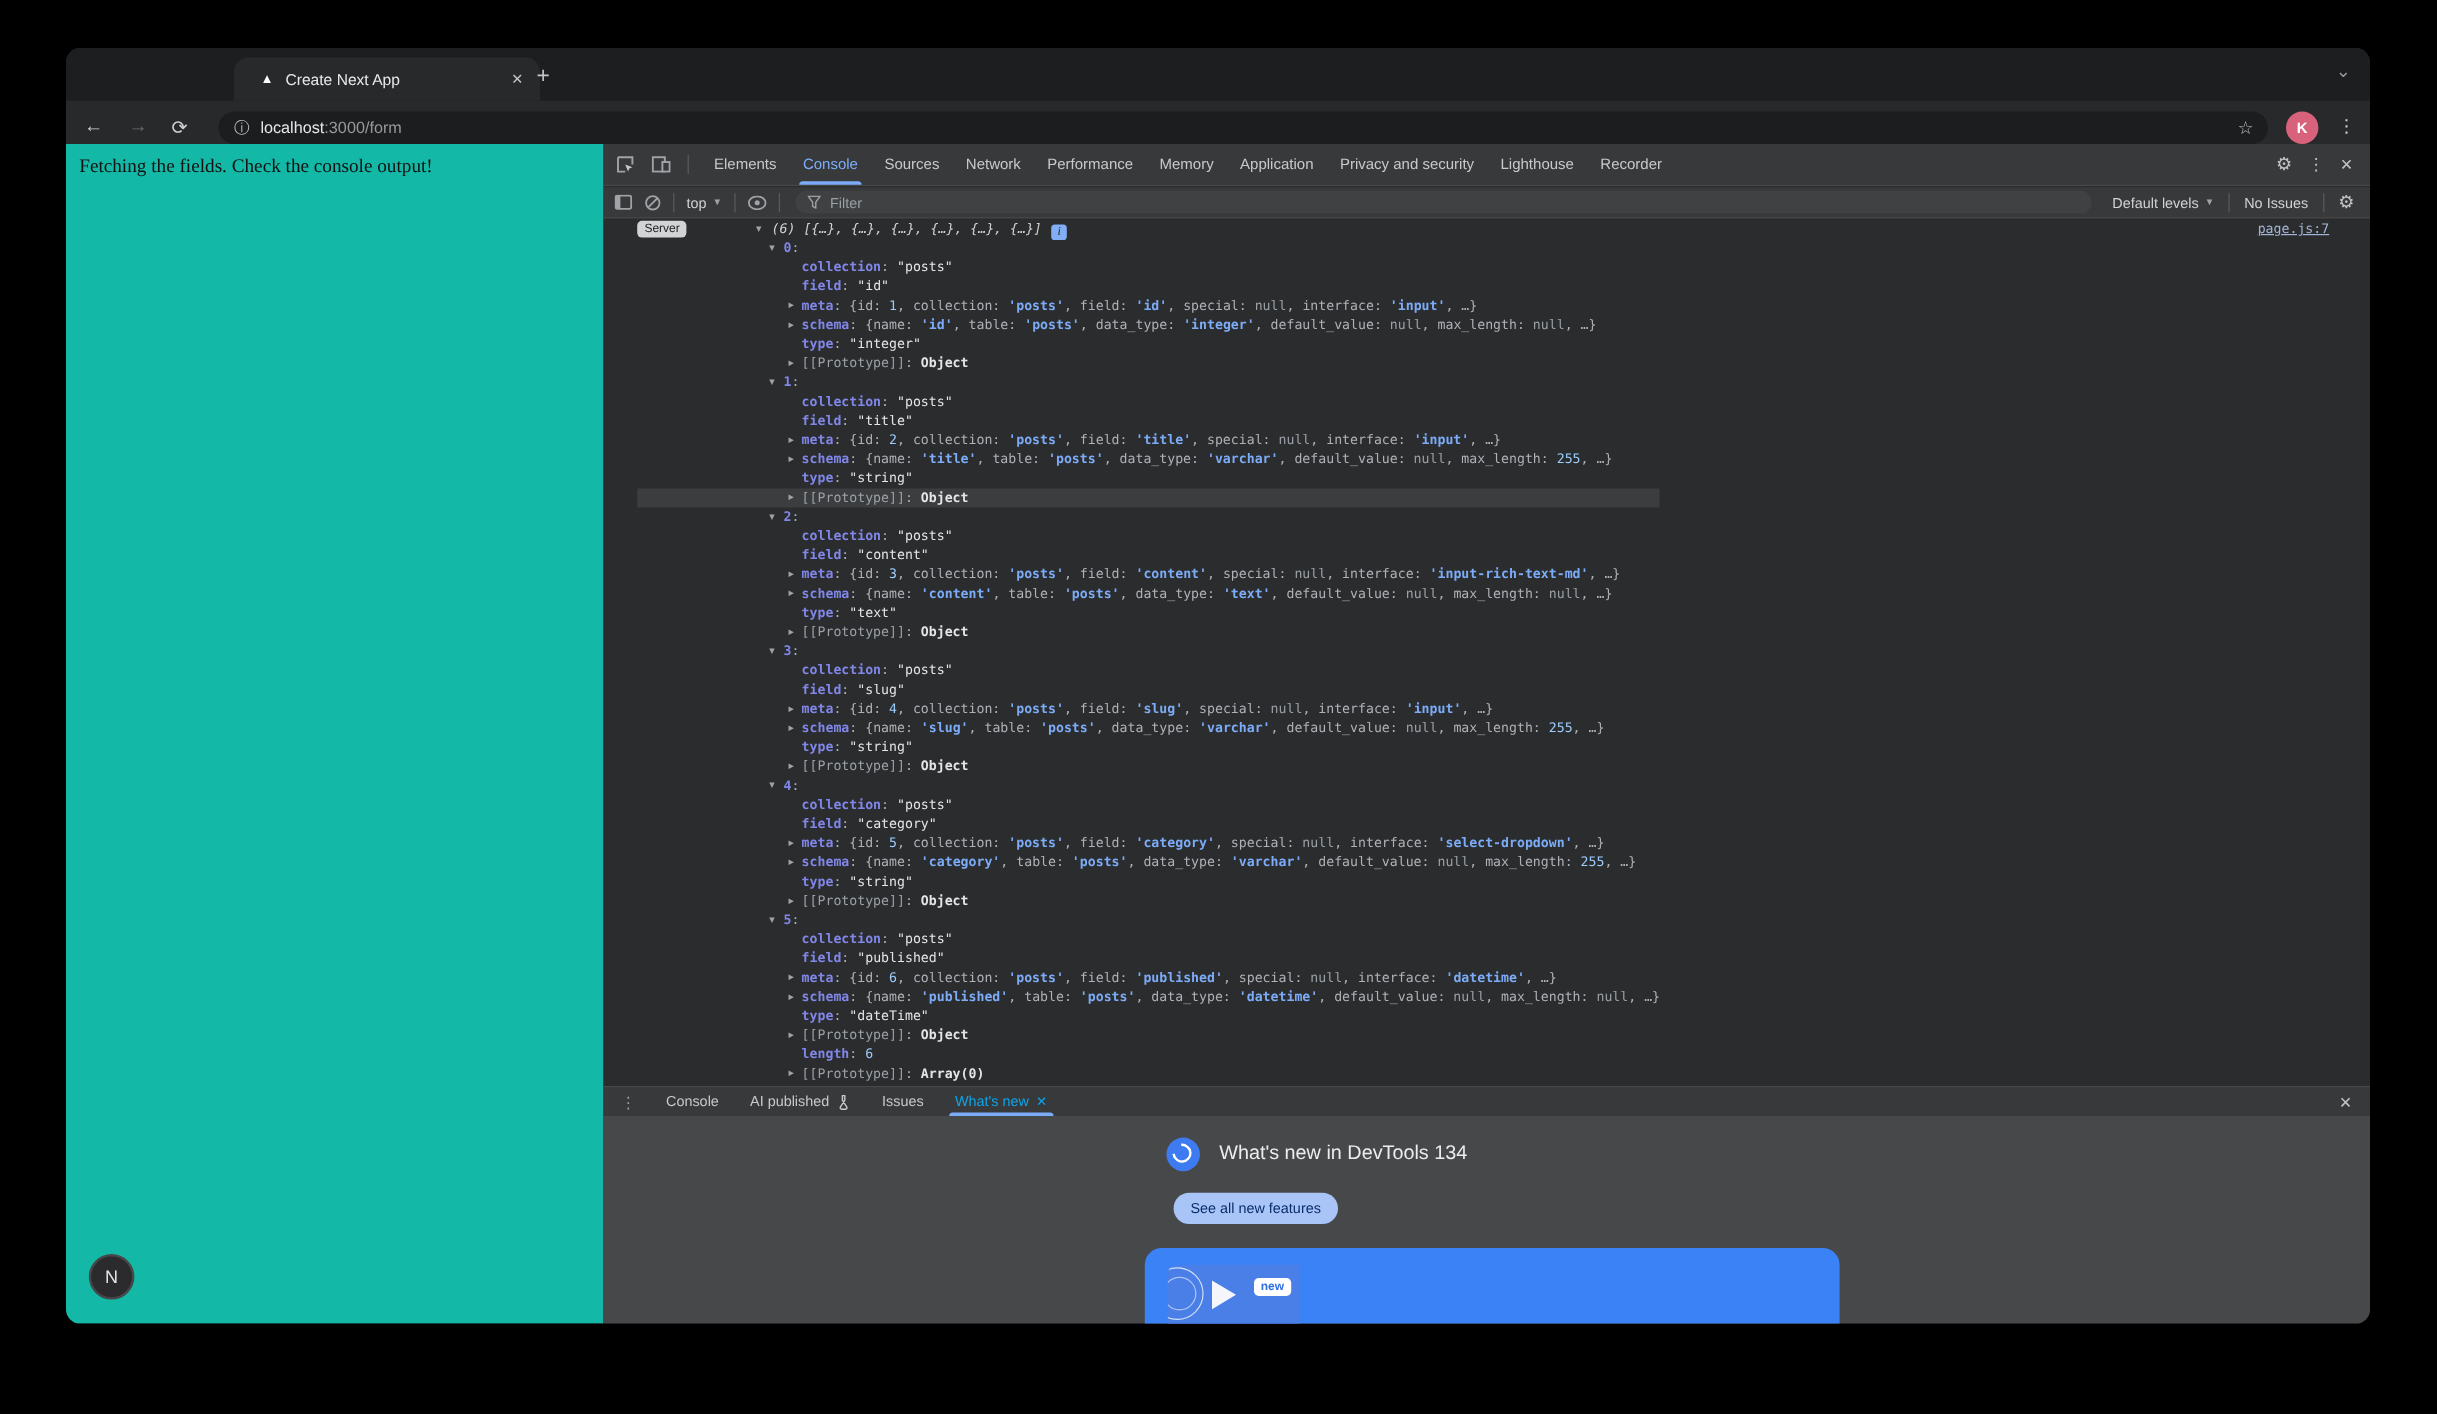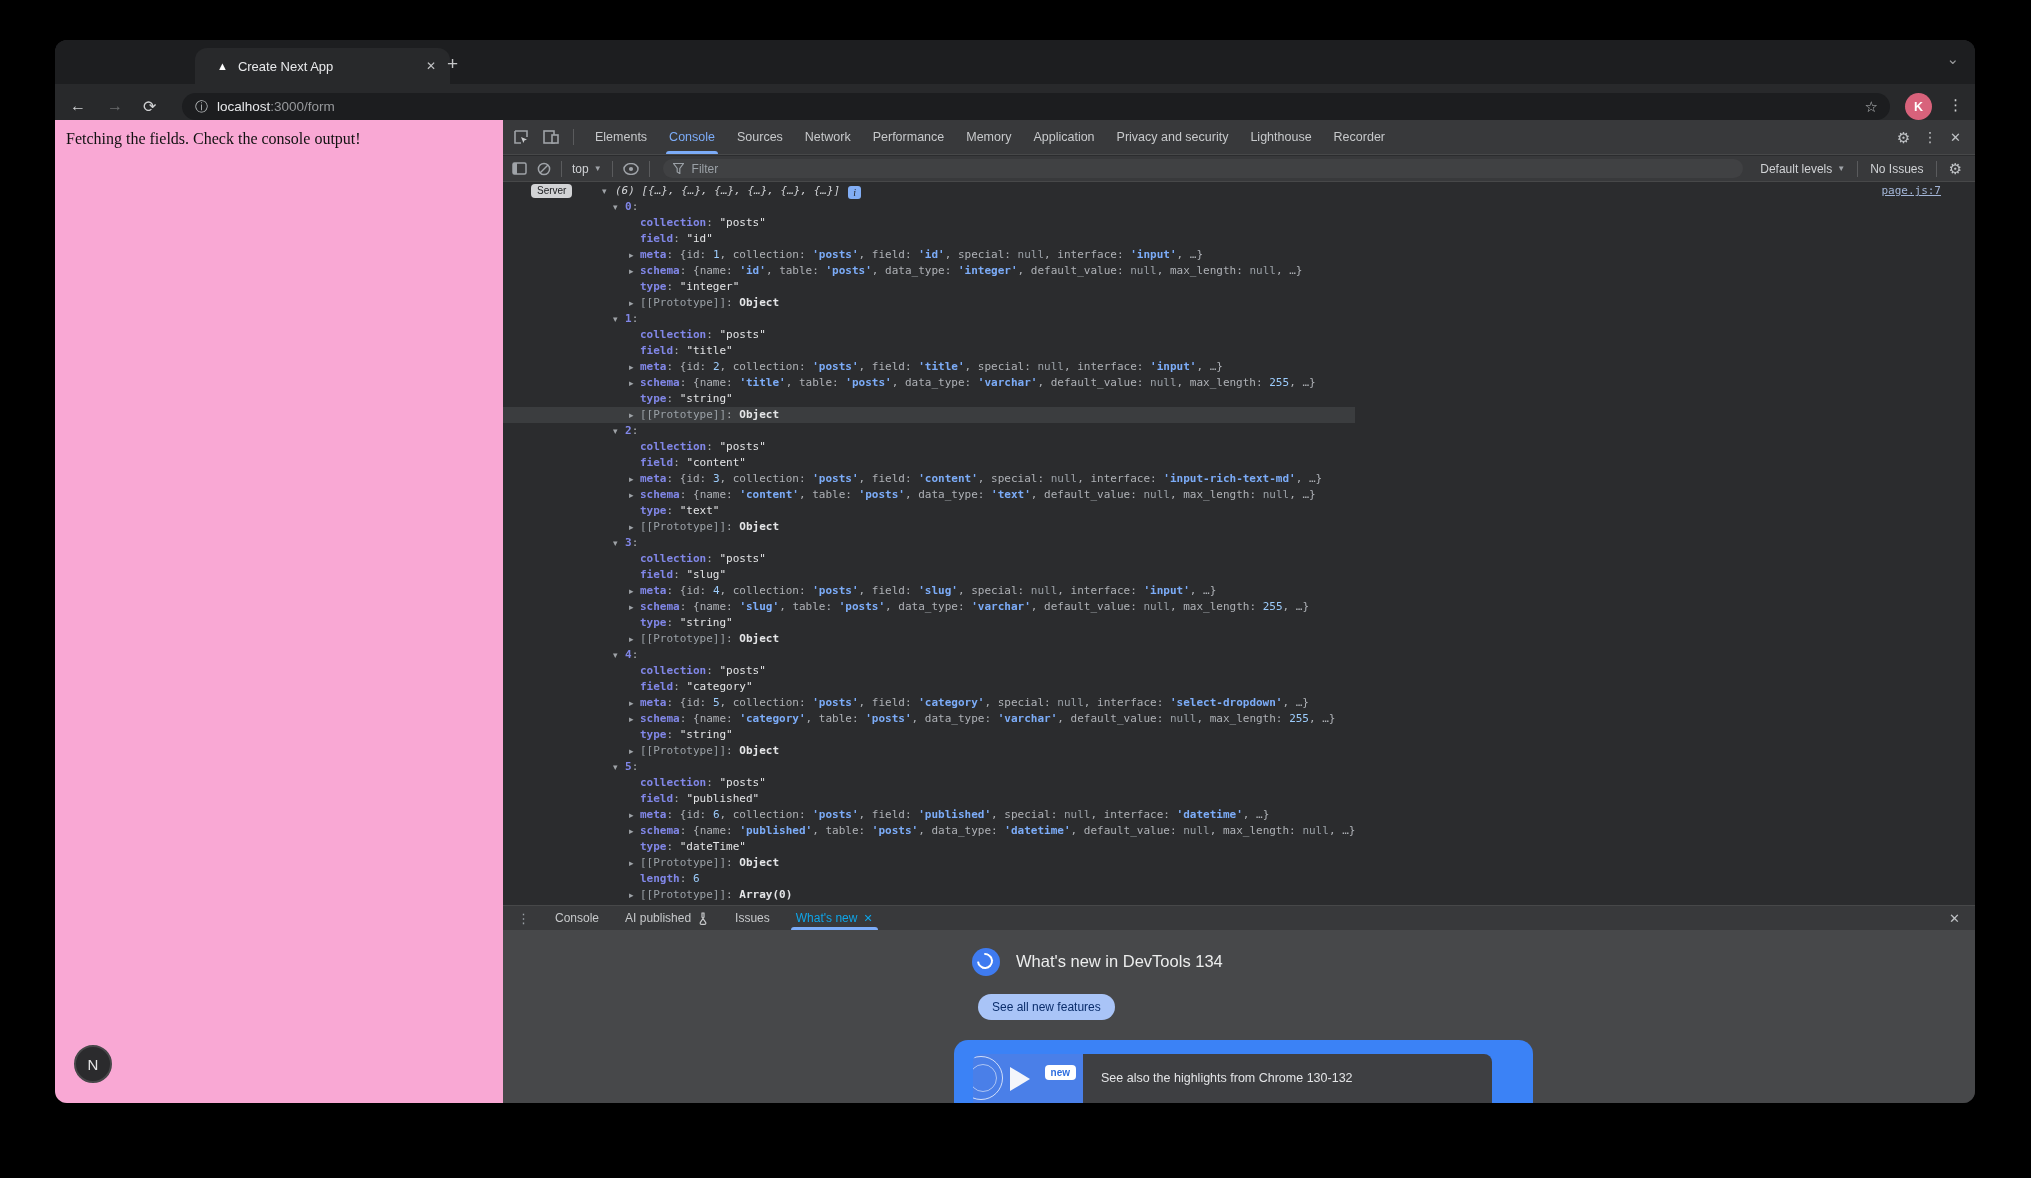"Fetching the fields. Check the" .webpage { background: #f9a8d4 -> #14b8a6 }
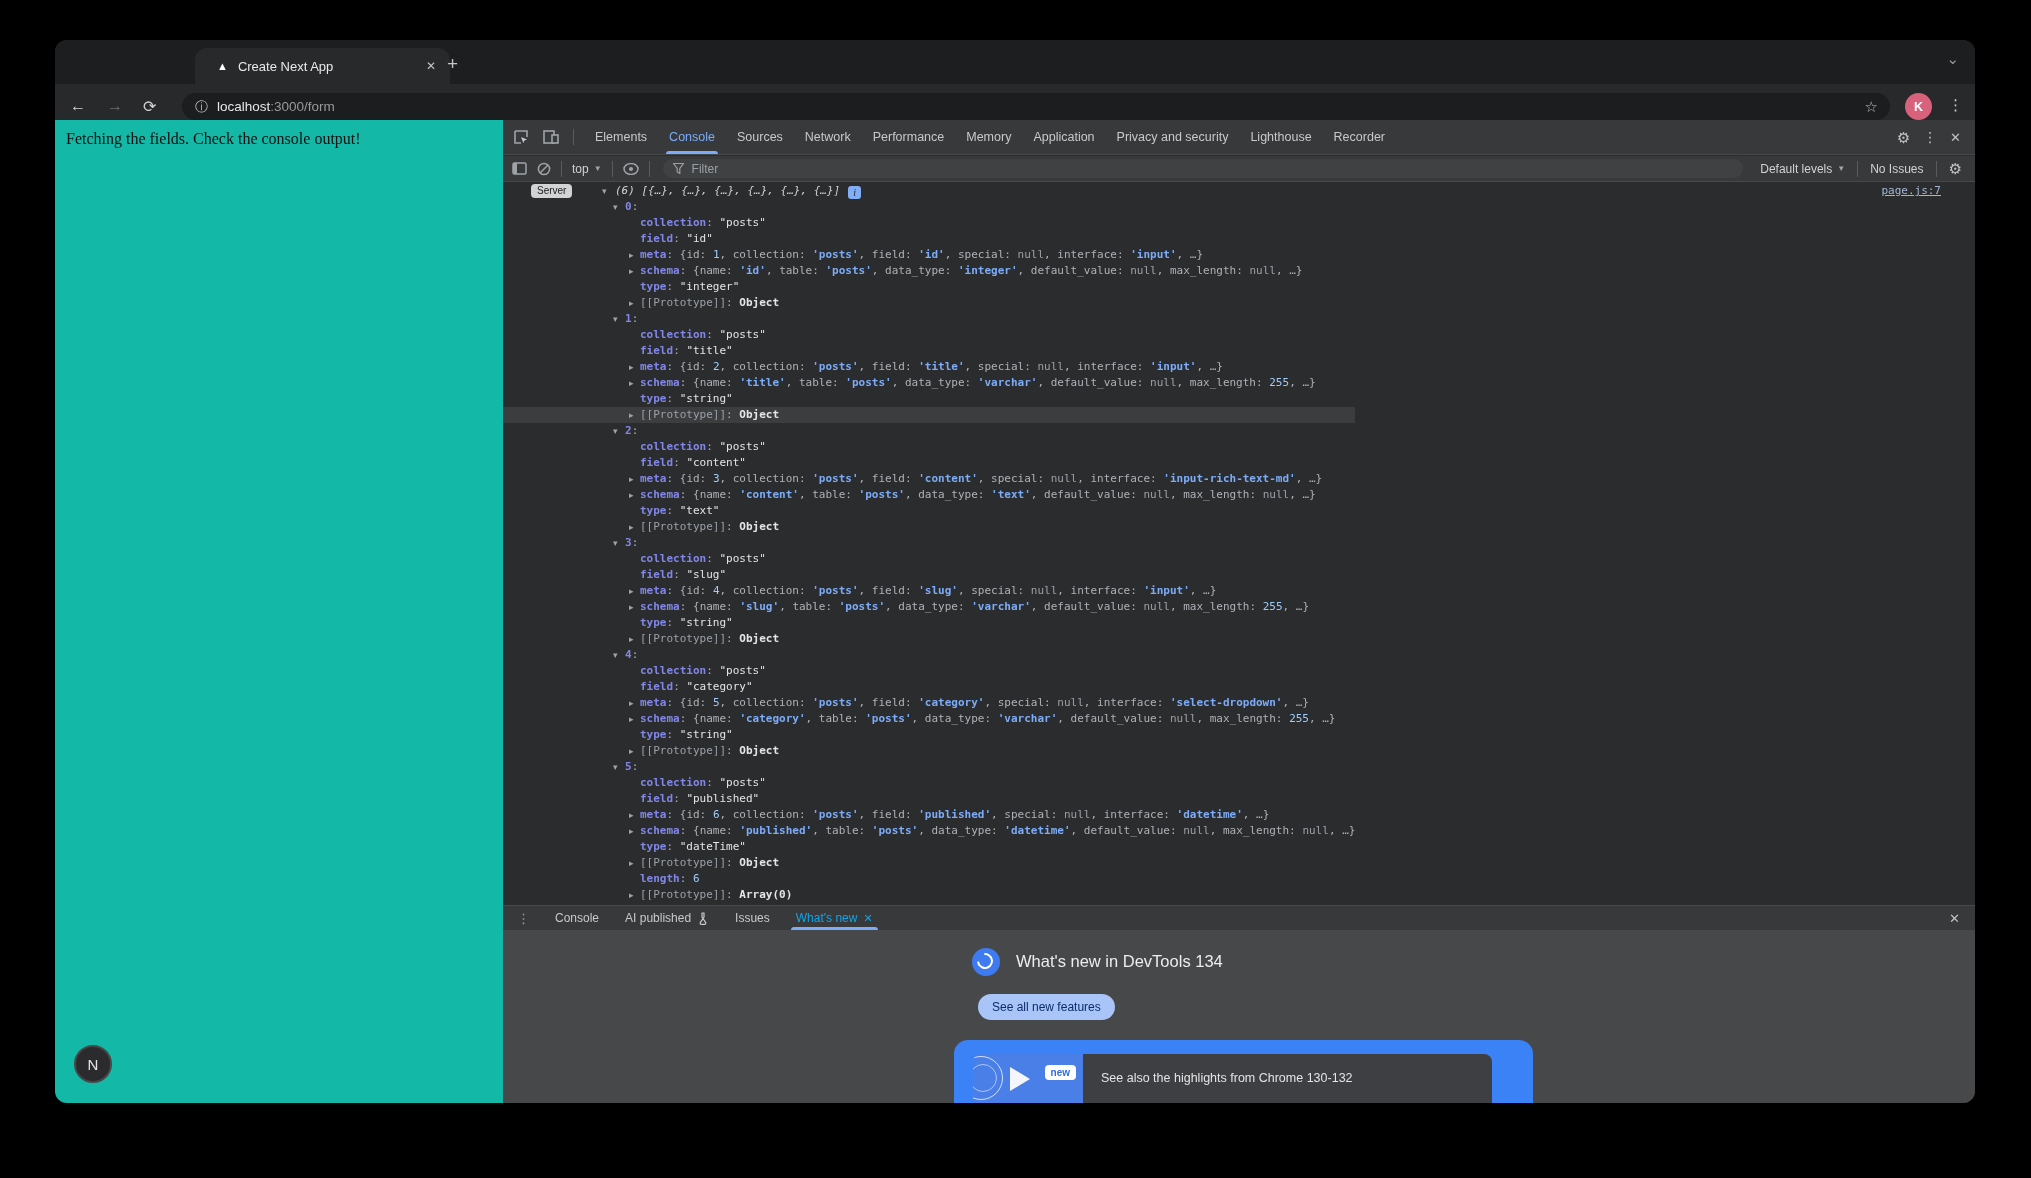"Server" .console { padding-left: none -> 28px }
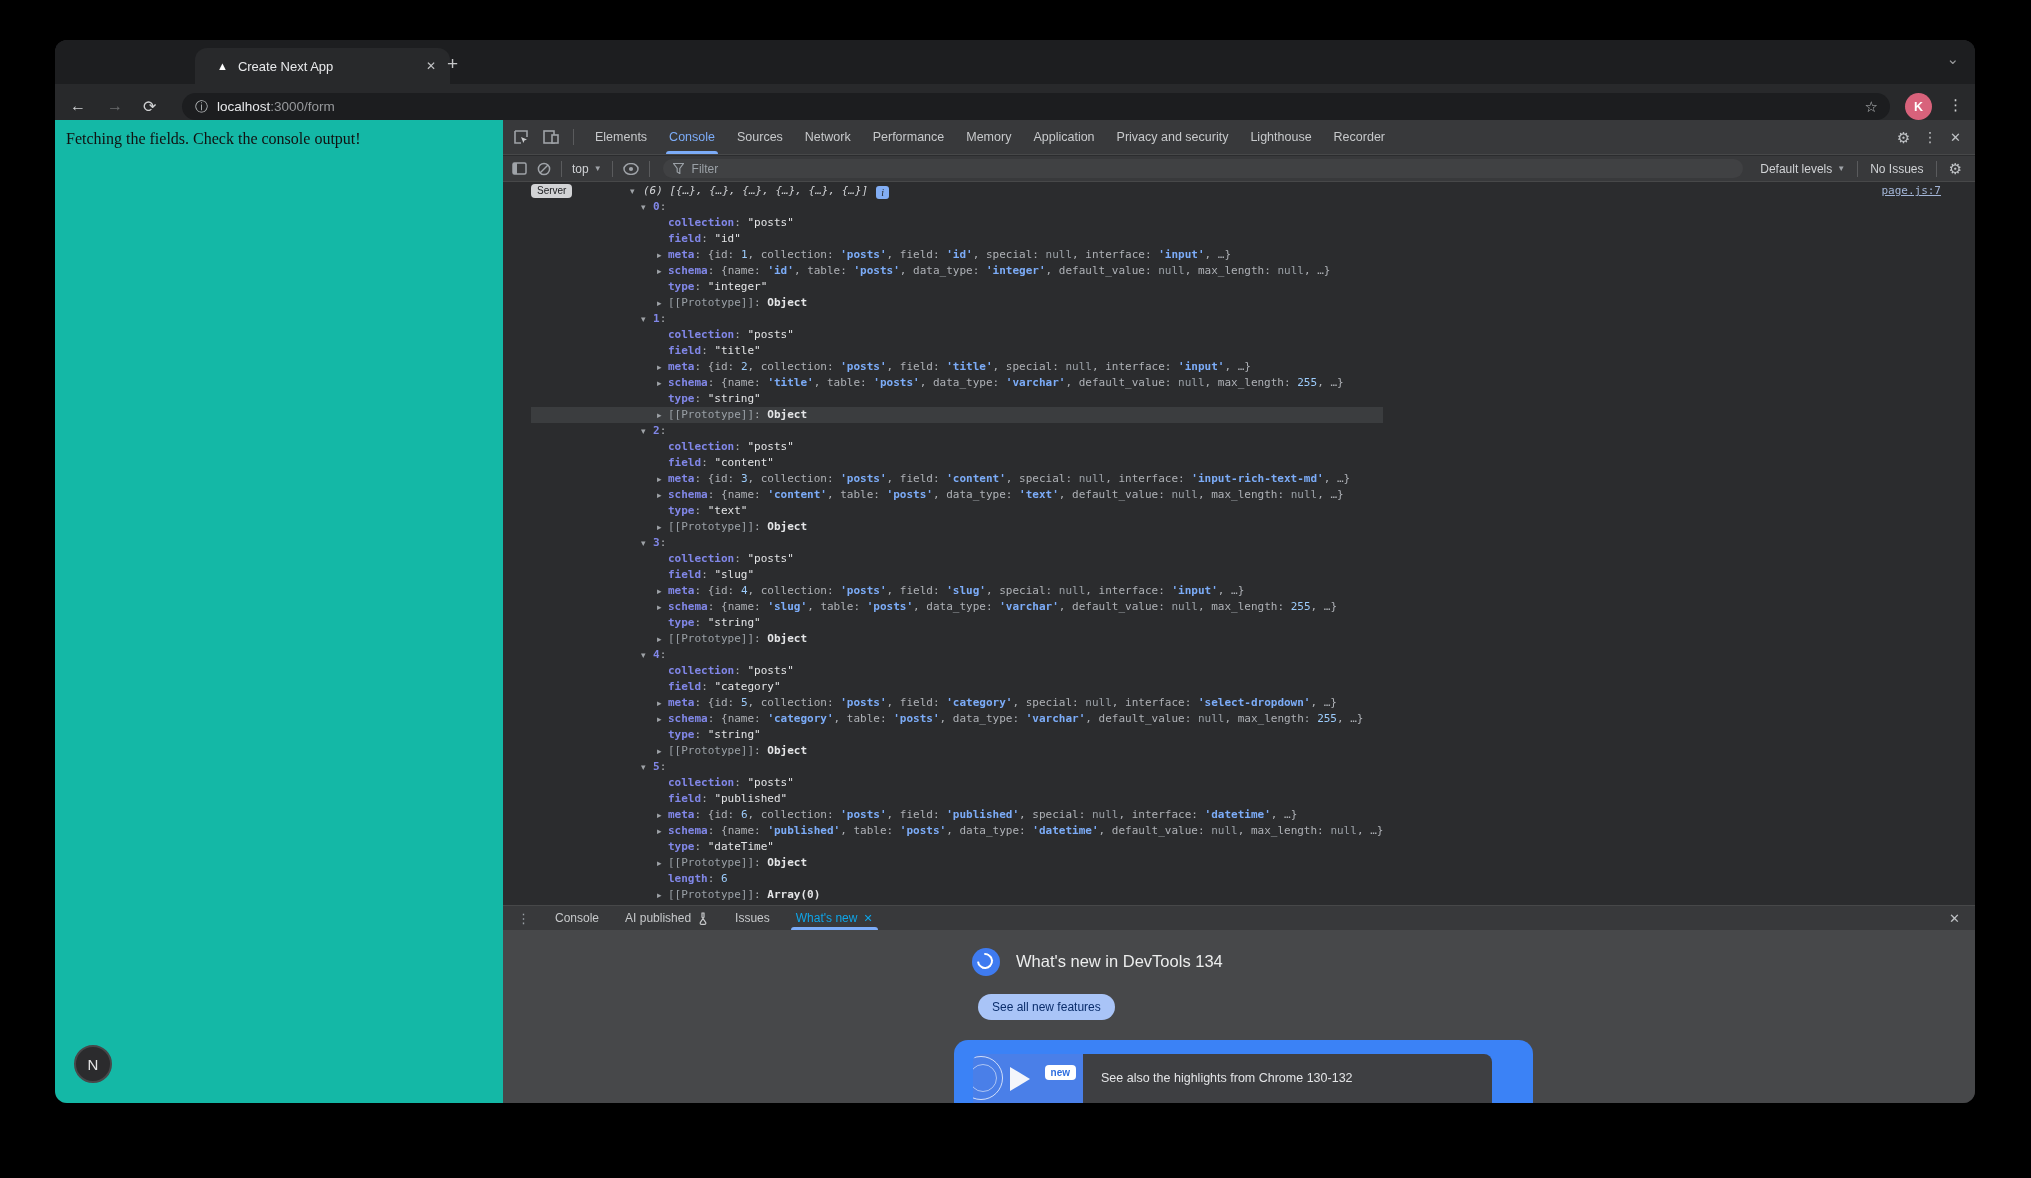"See also the highlights from" div.wn-striptext { html: <div>See also the highlights from Chrome 130-132</div> -> none }
